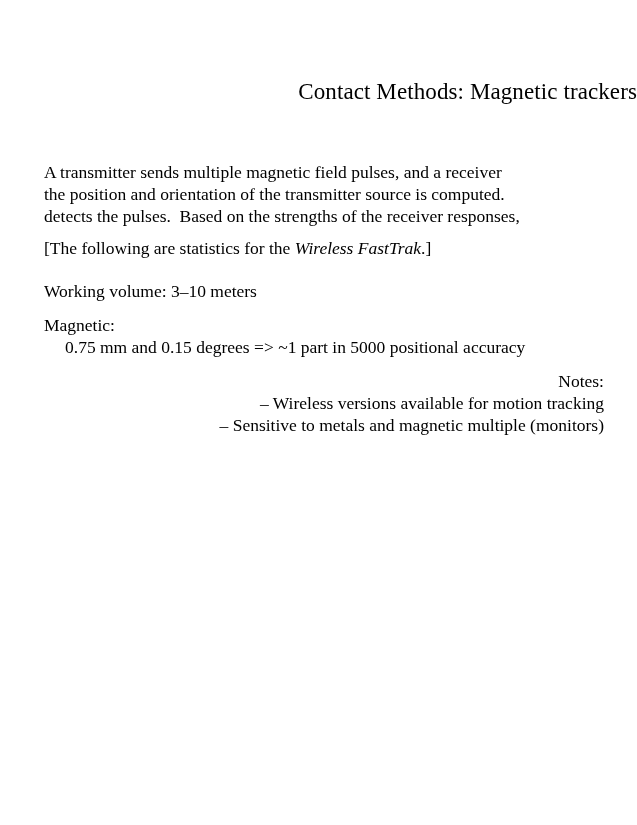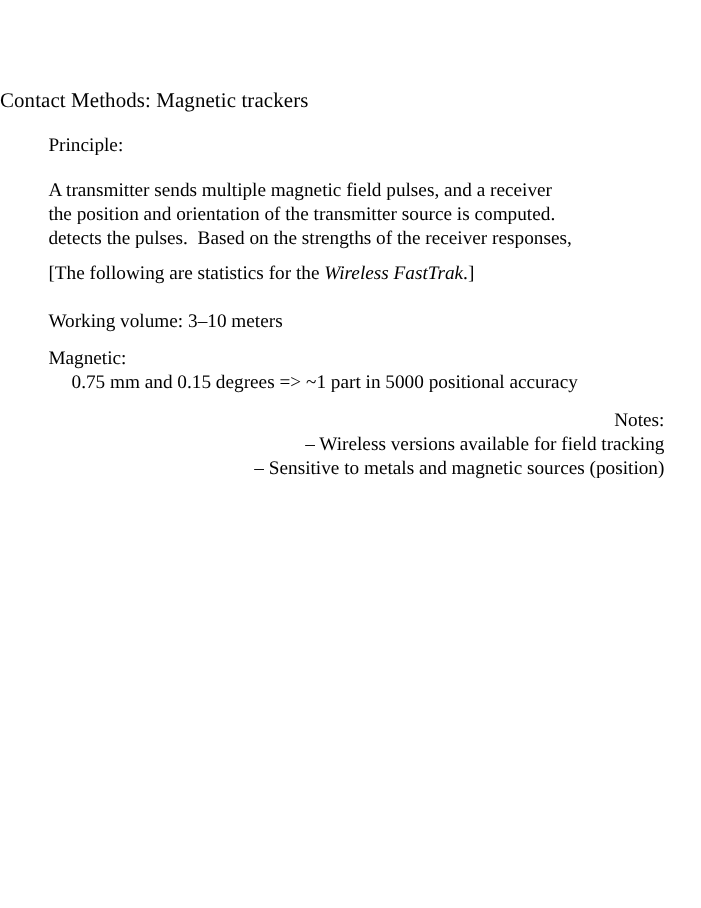"Contact Methods: Magnetic trackers" .title { font-size: 19px -> 23px; text-align: left -> right }
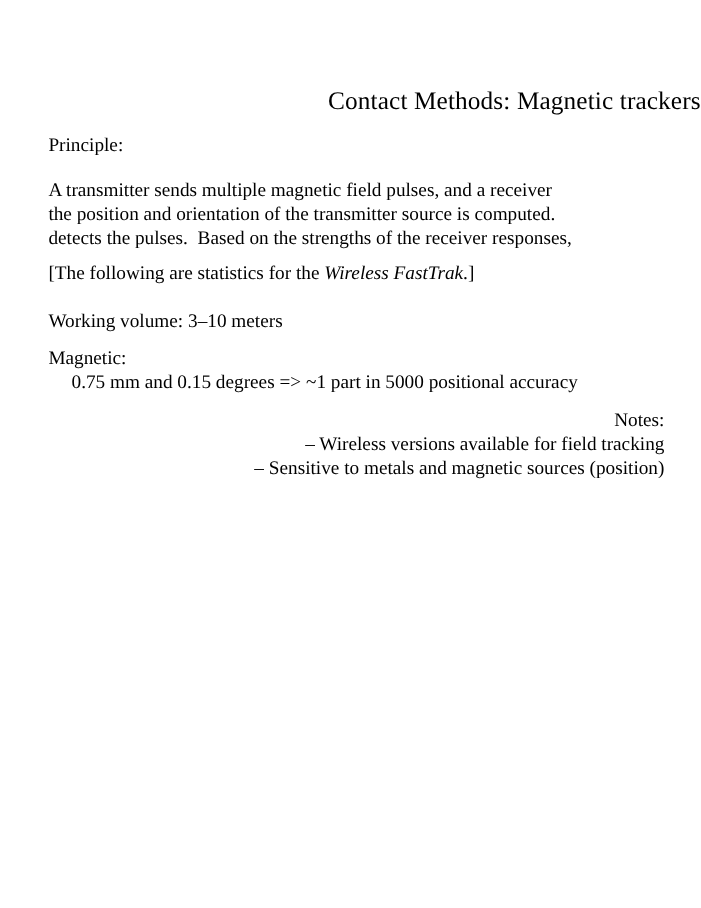"Principle:" div.body-block { html: <div> <span>Principle:</span> </div> -> none }
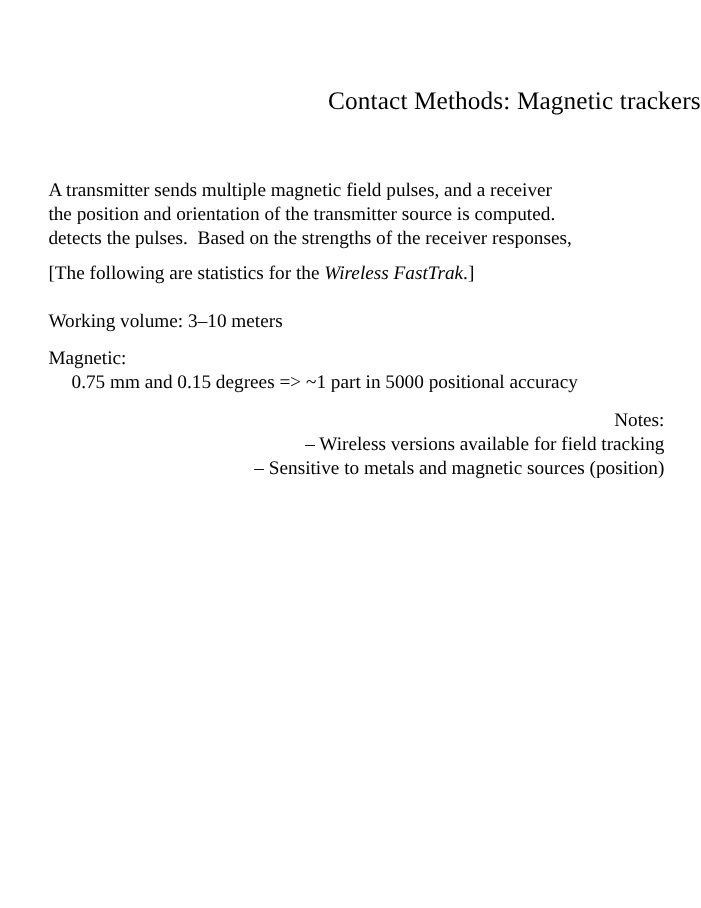"– Wireless versions available for" span.line { text: field -> motion }
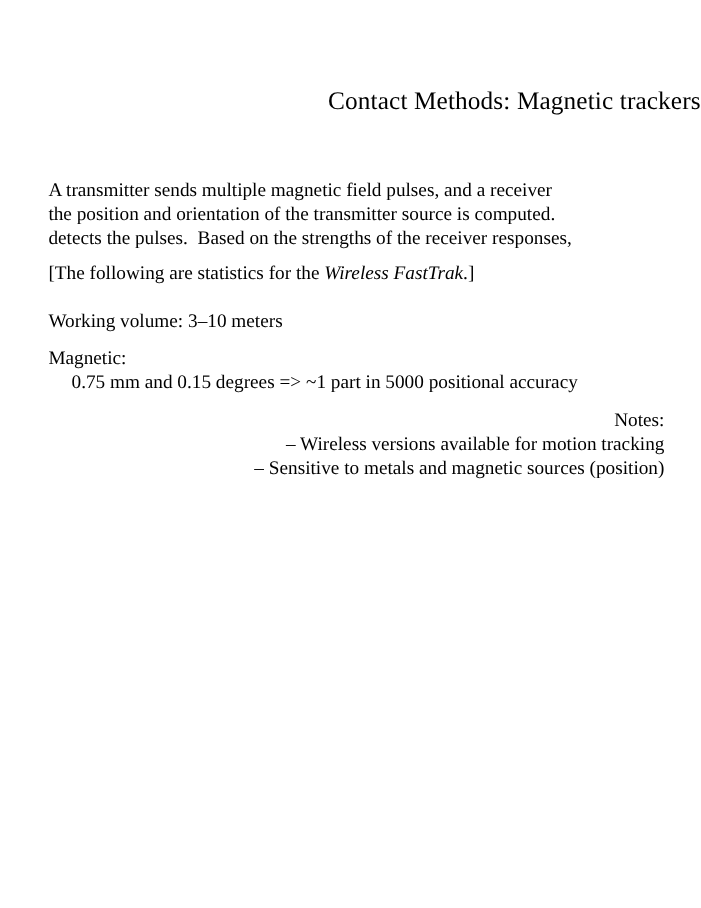"– Sensitive to metals and" span.line { text: sources (position -> multiple (monitors }
